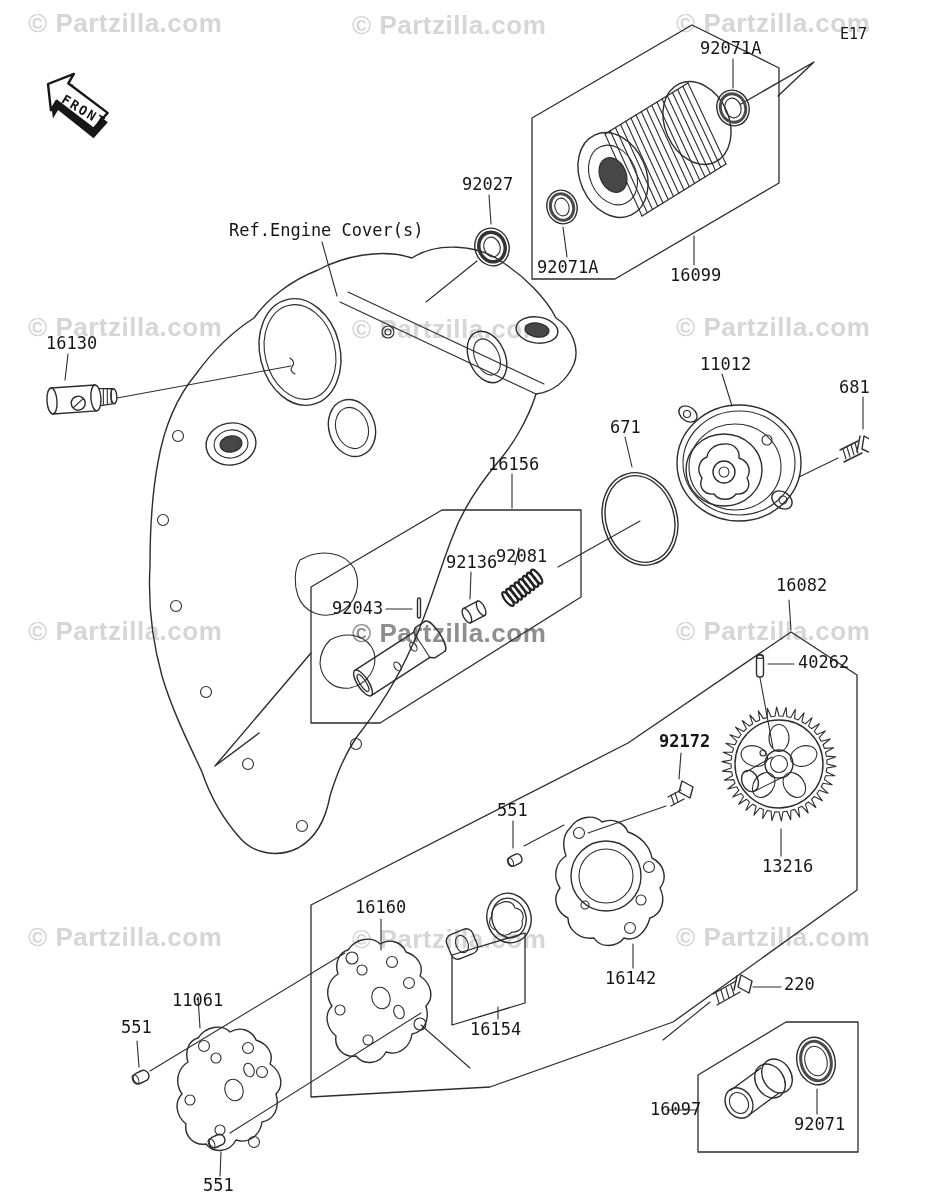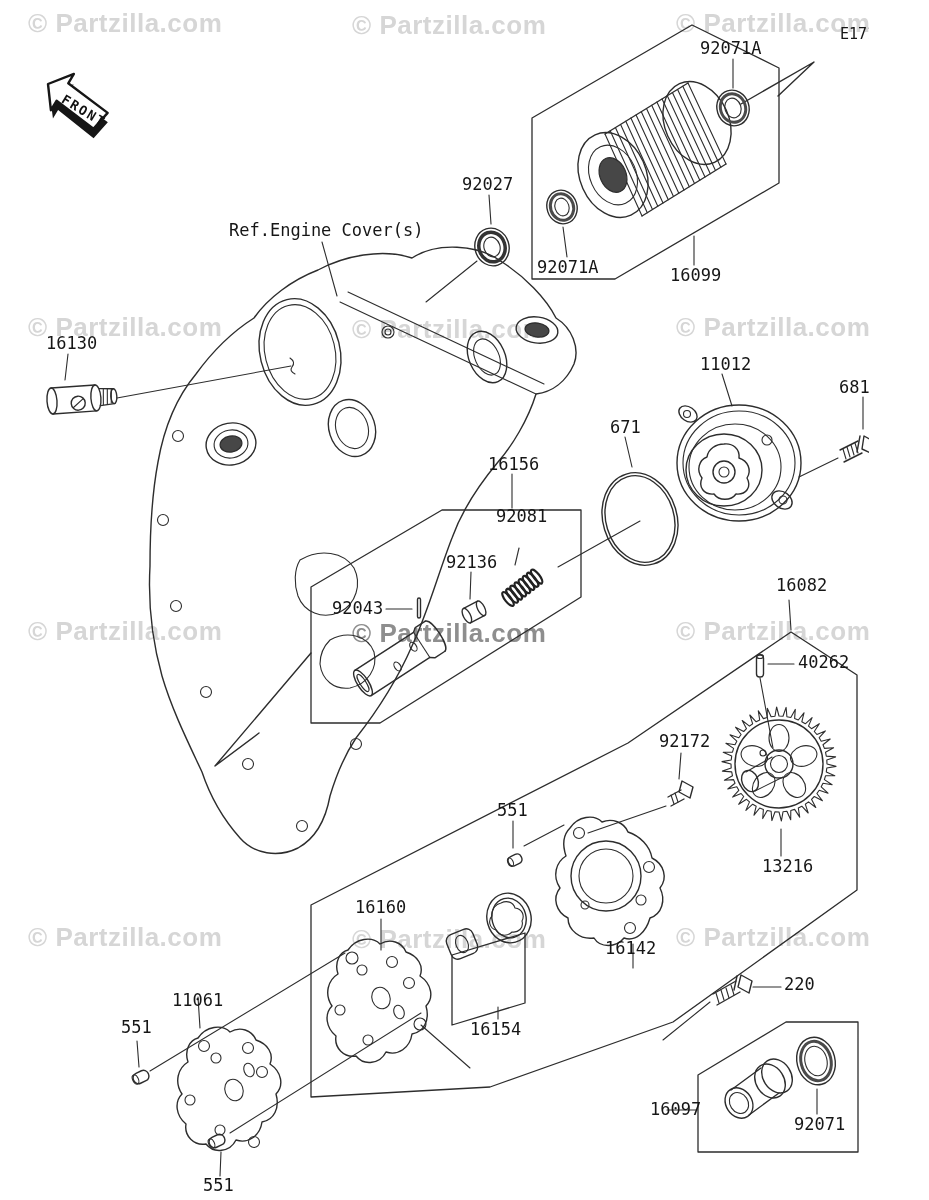"92081" span.plabel { top: 508px -> 548px }
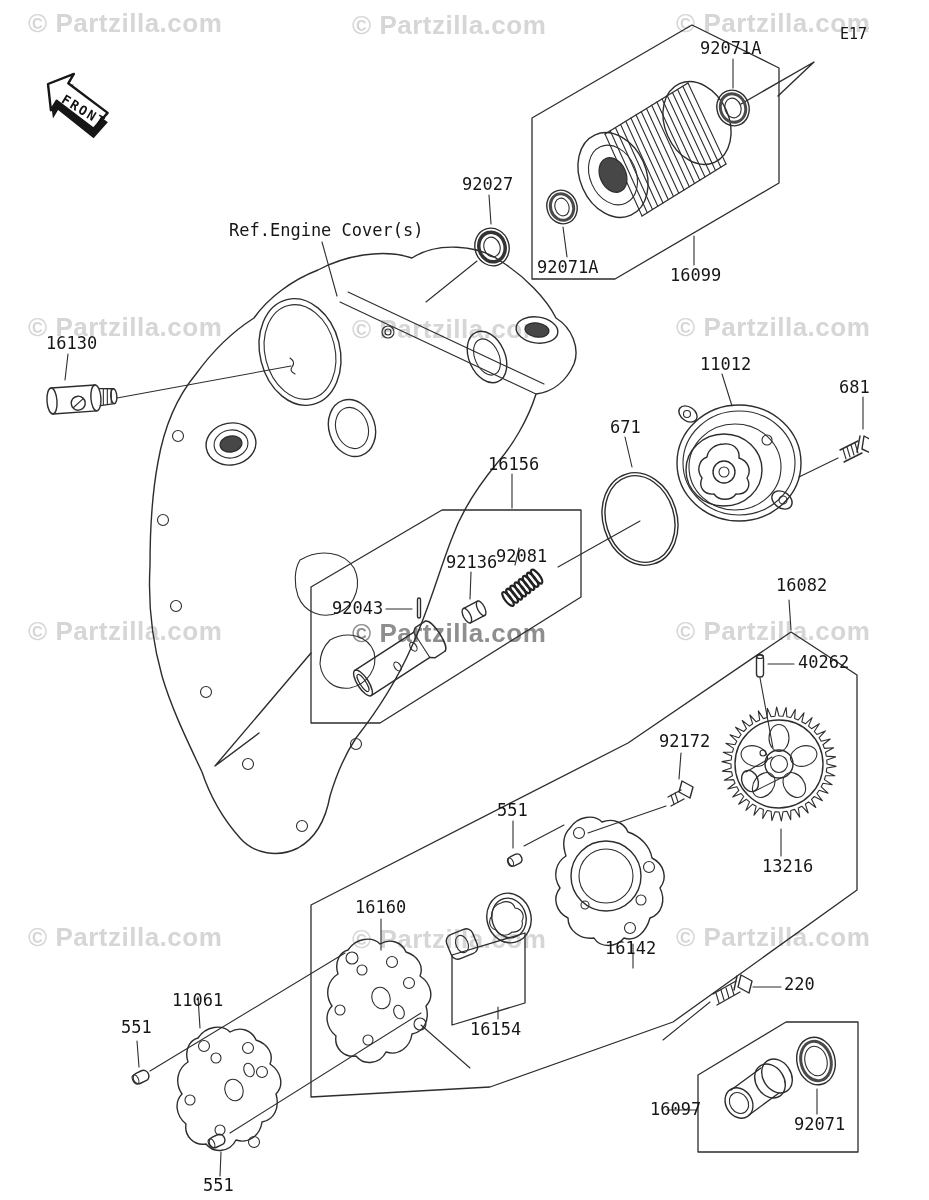"92172" span.plabel { font-weight: none -> bold }
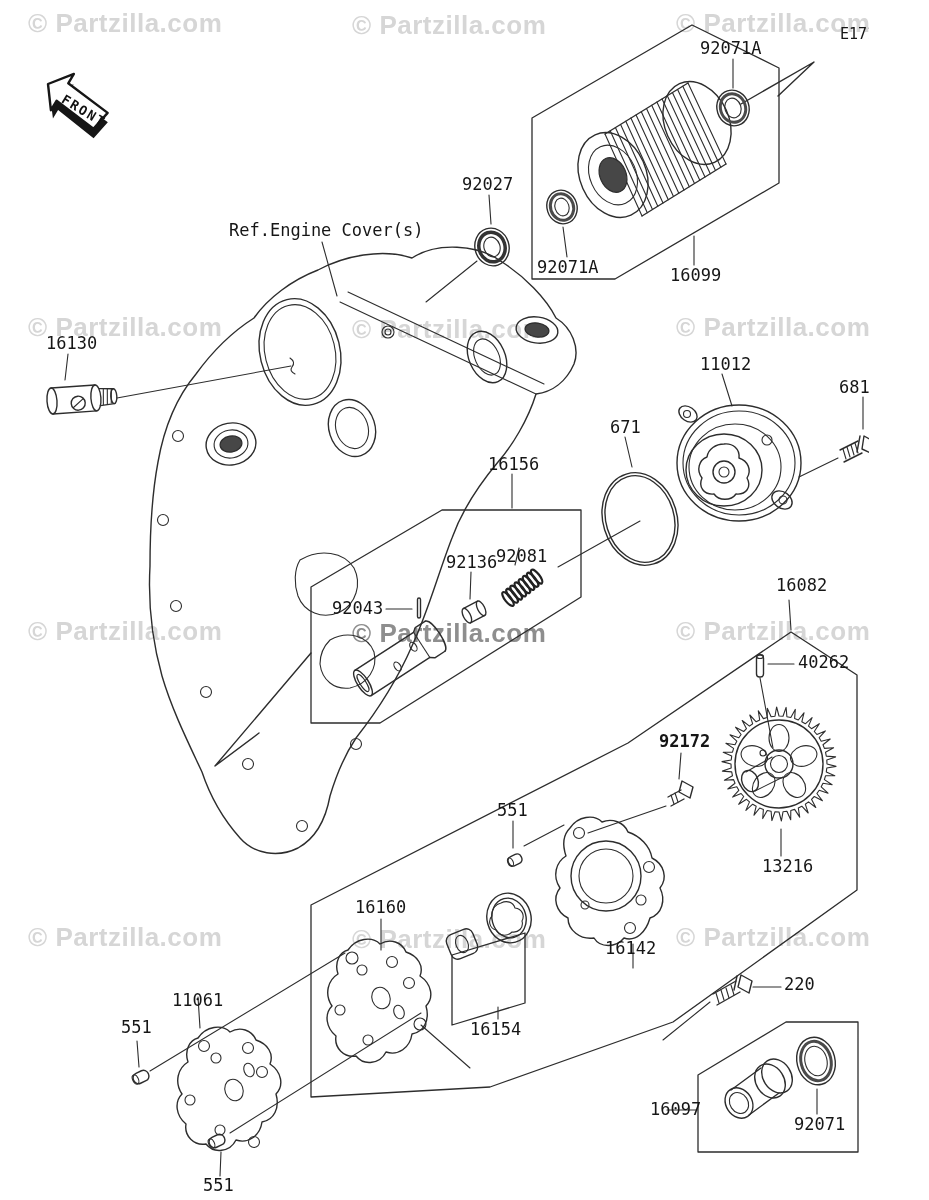"16142" span.plabel { top: 940px -> 970px }
